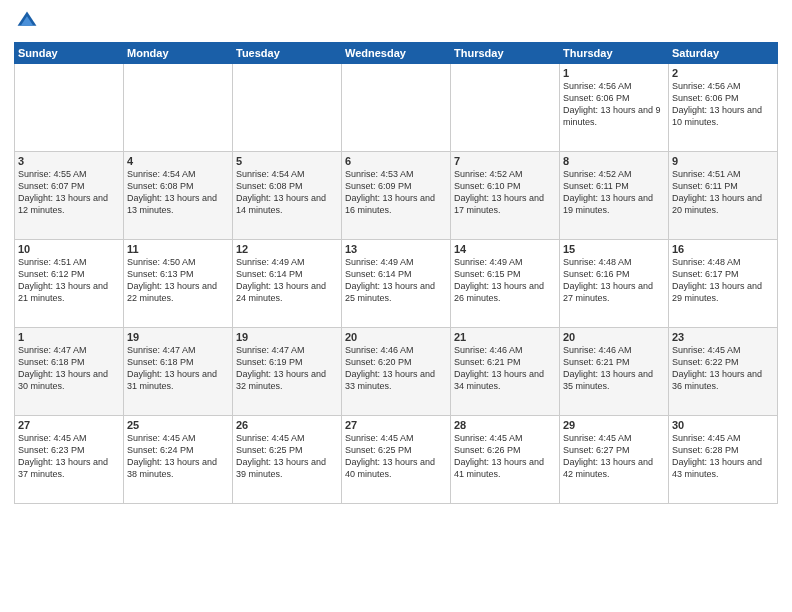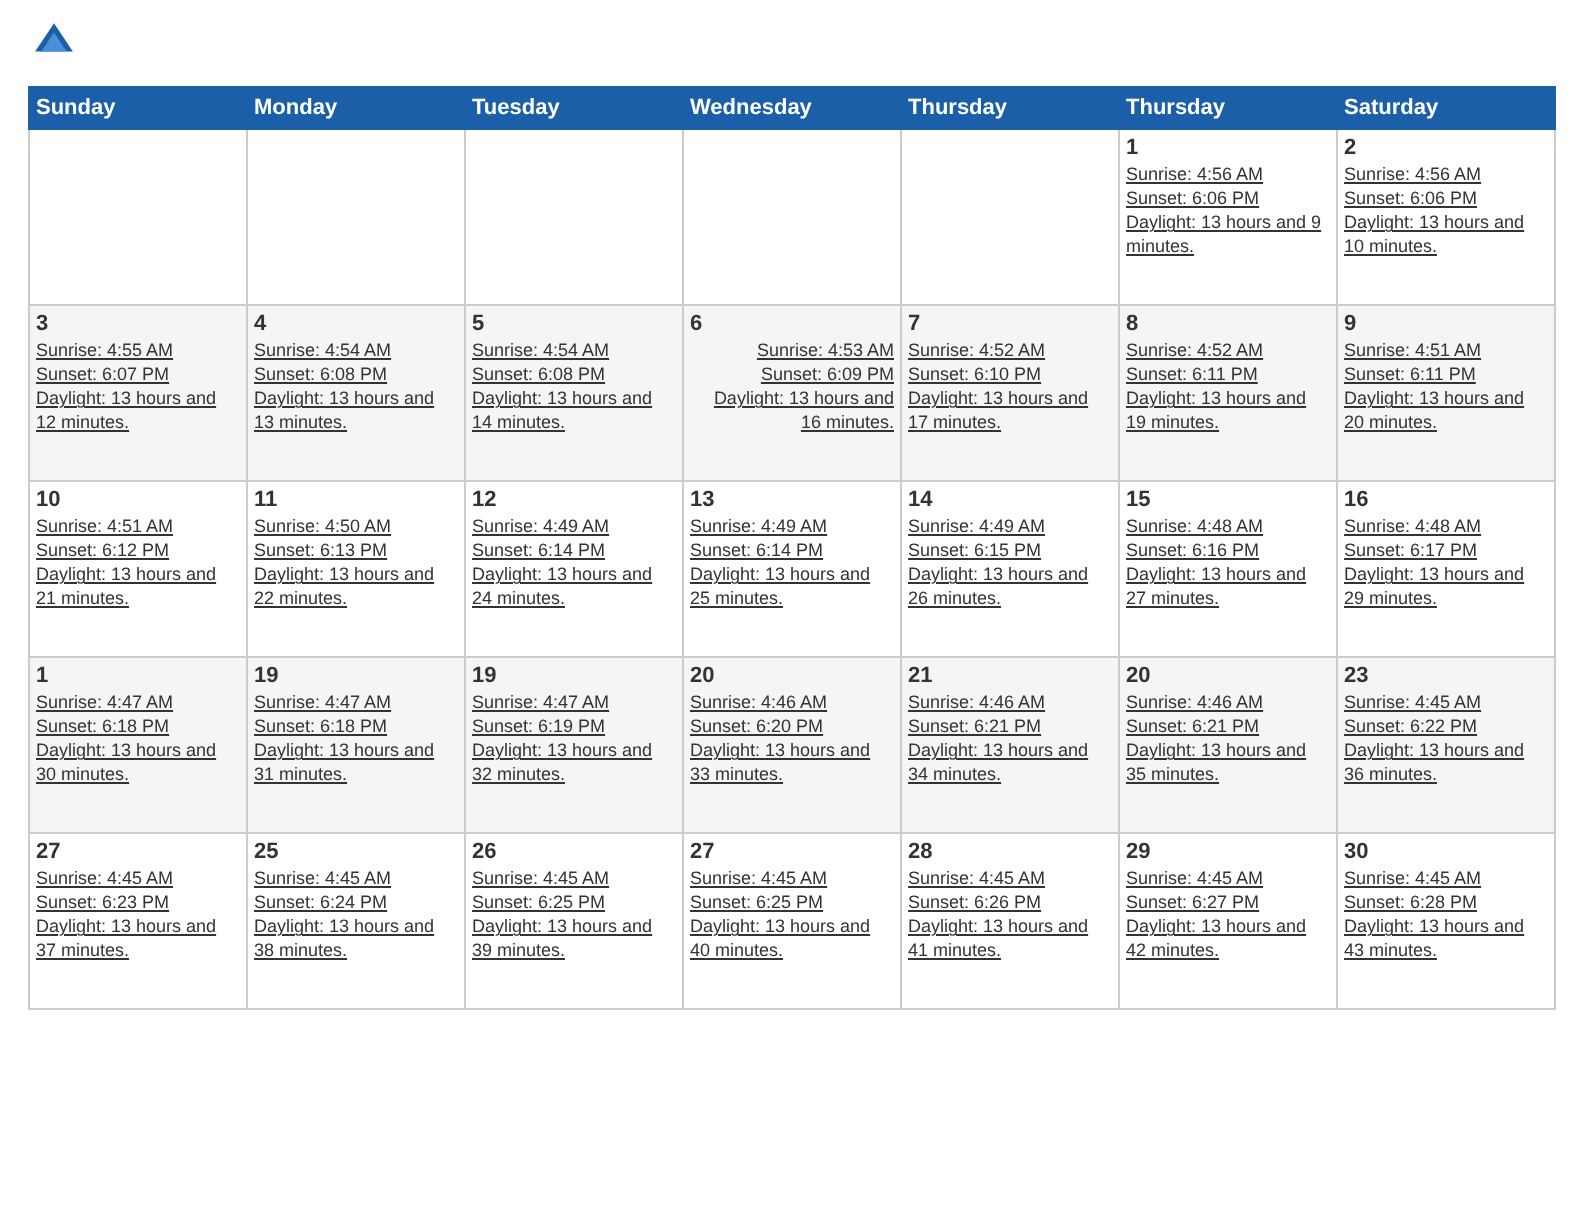"Sunrise: 4:56 AM" .day-info { text-decoration: underline -> none }
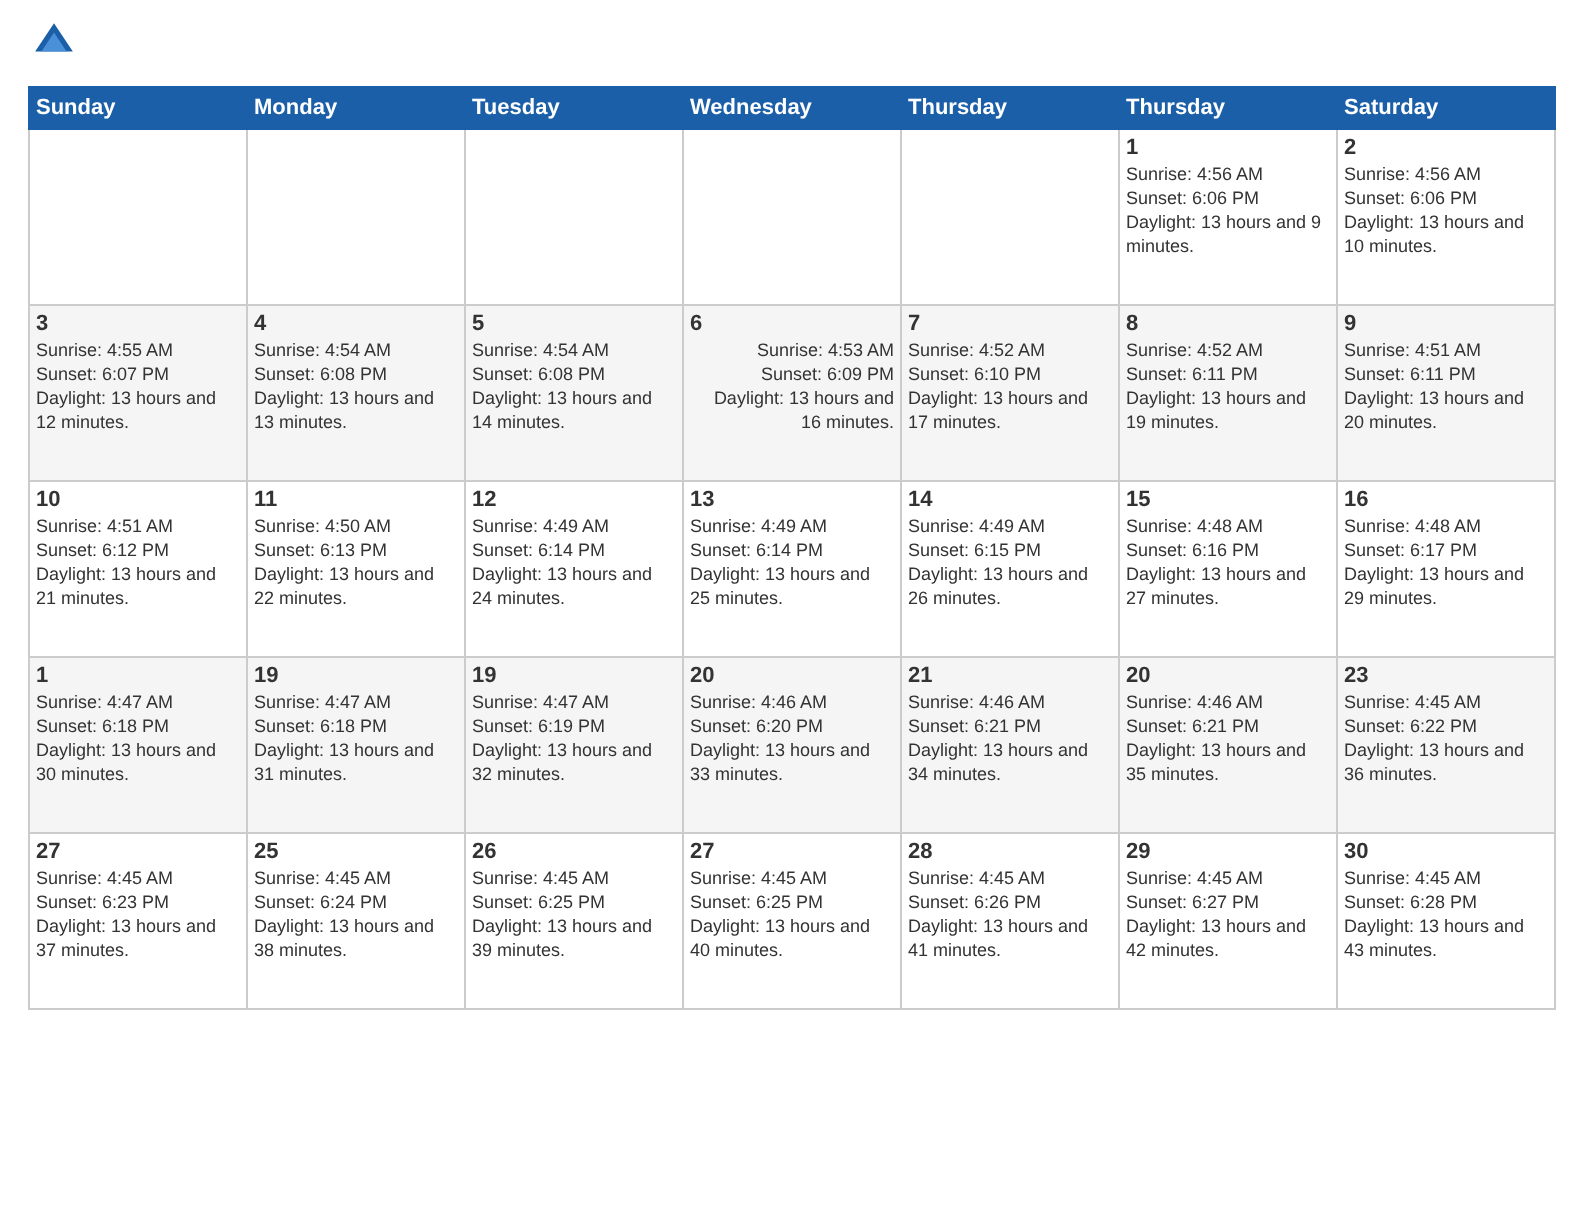"Sunrise: 4:53 AM" div.day-info { text-align: right -> none }
